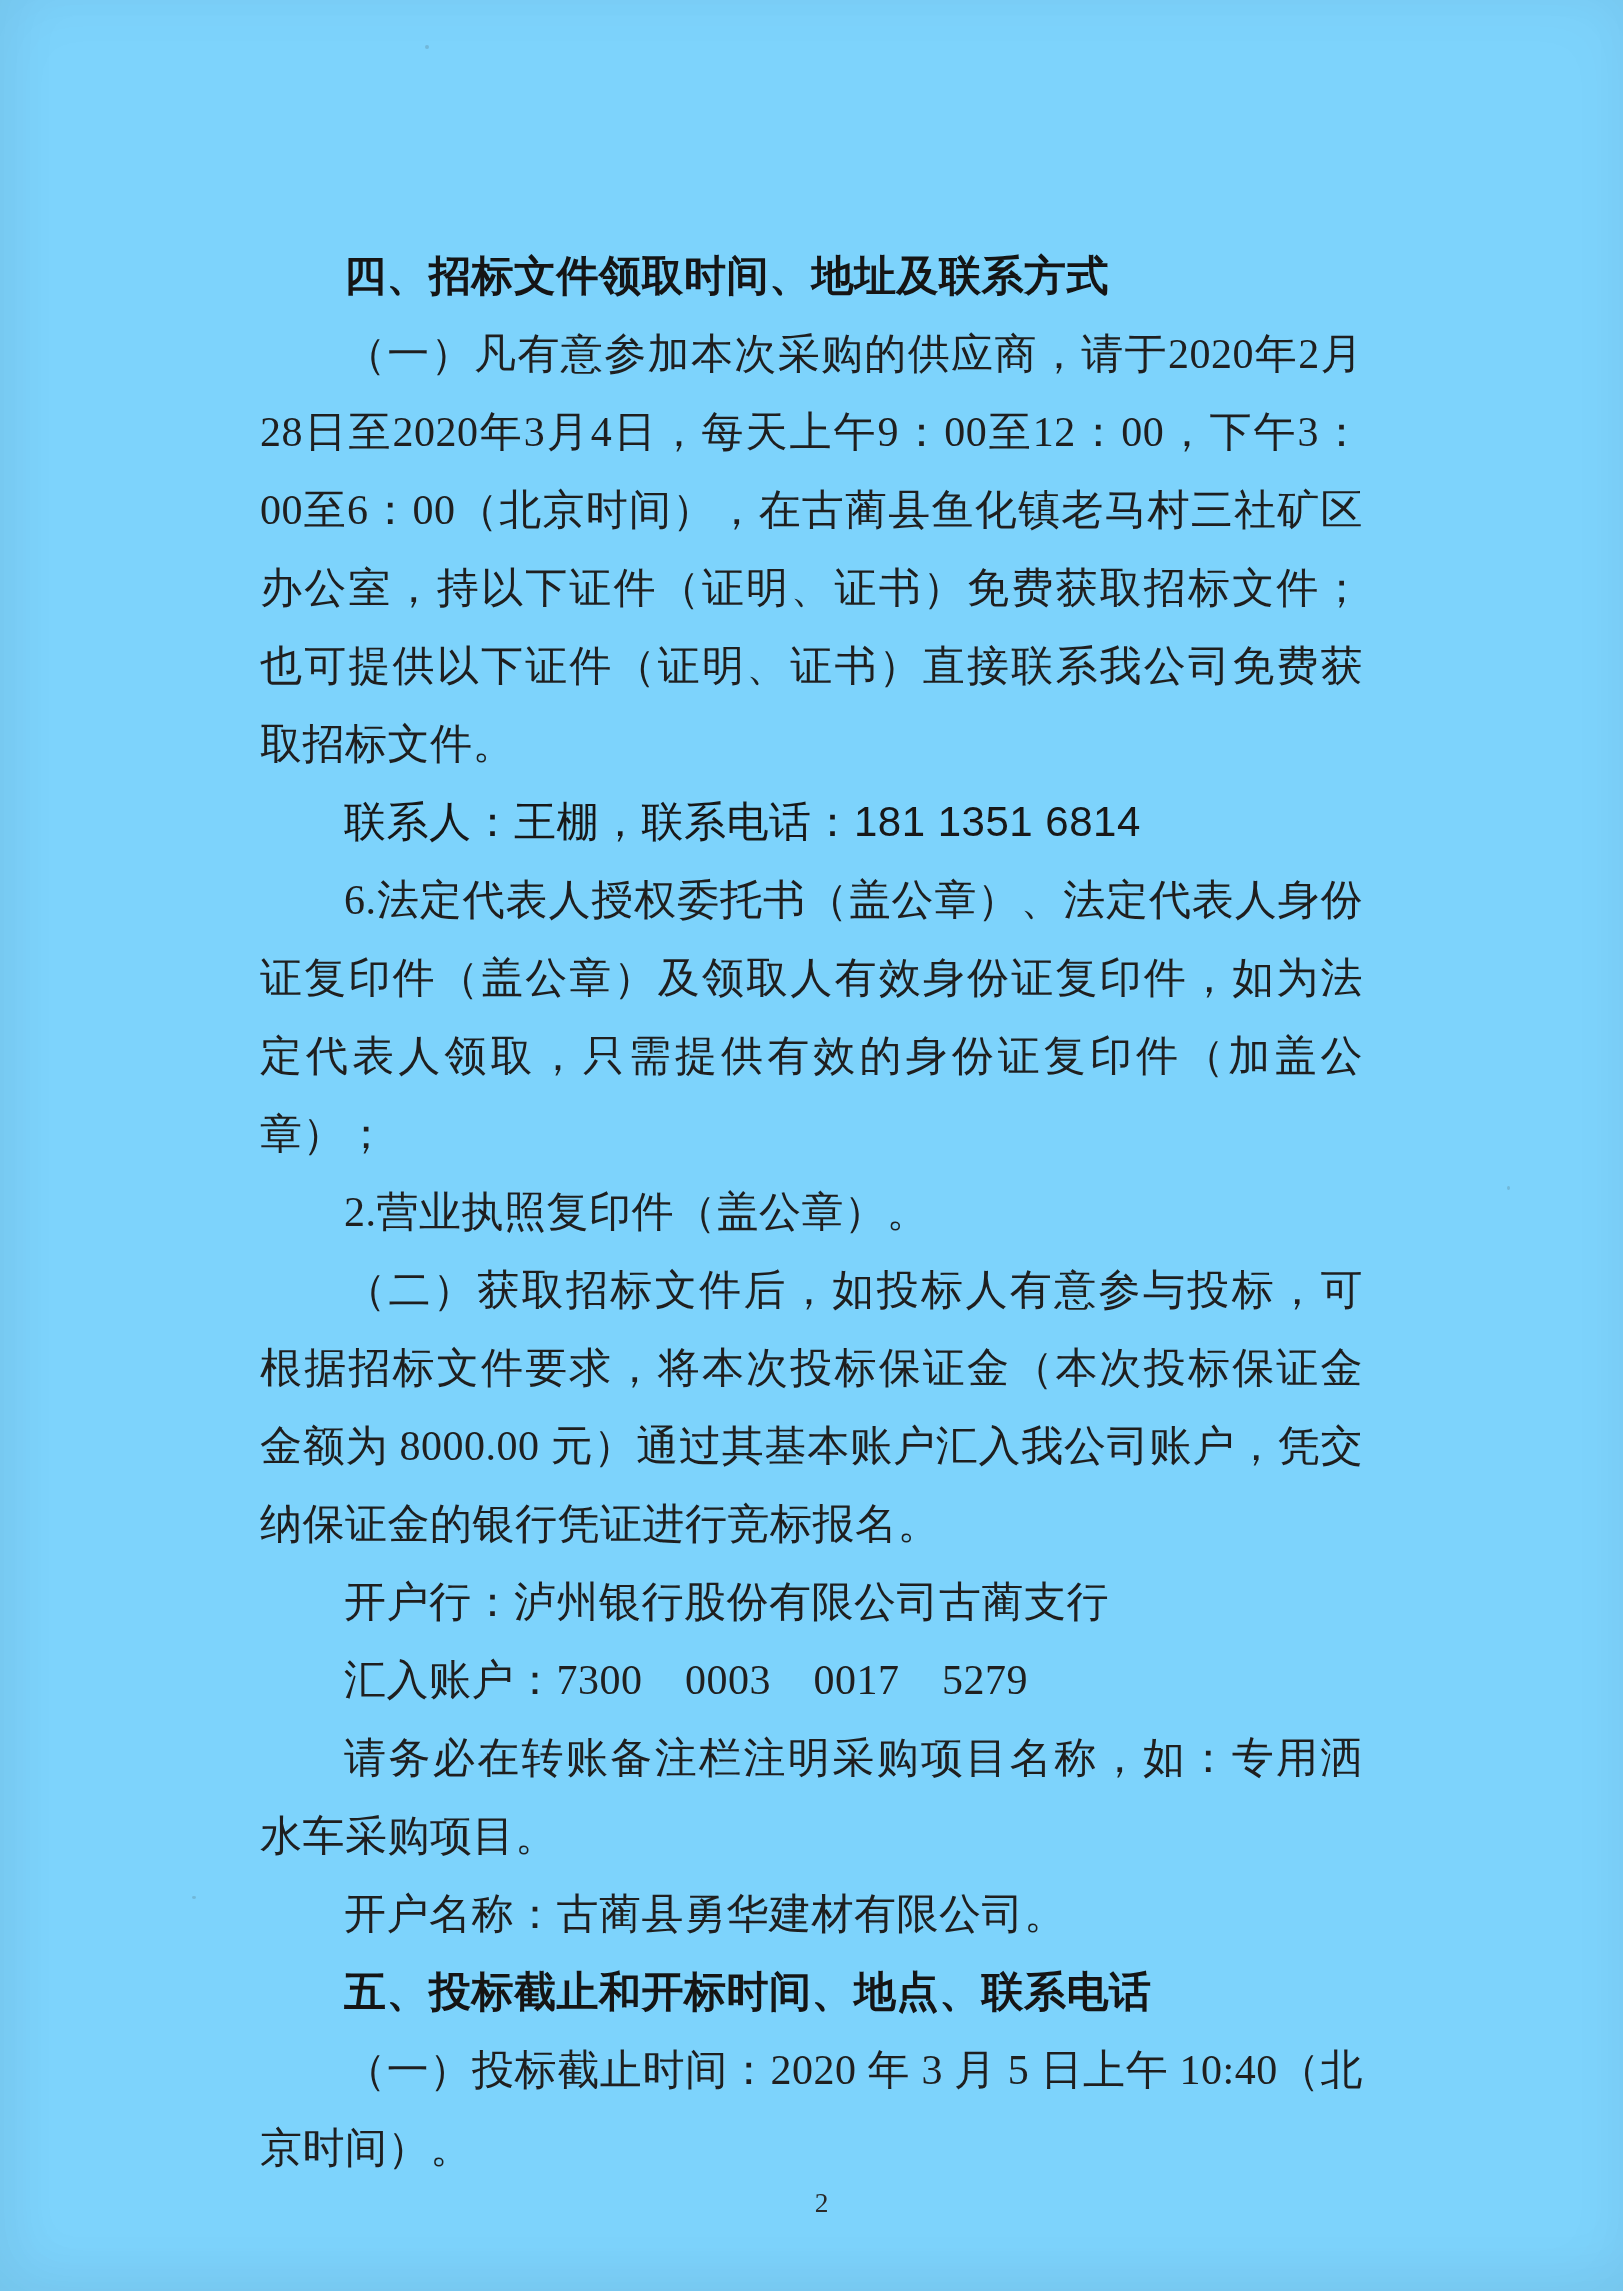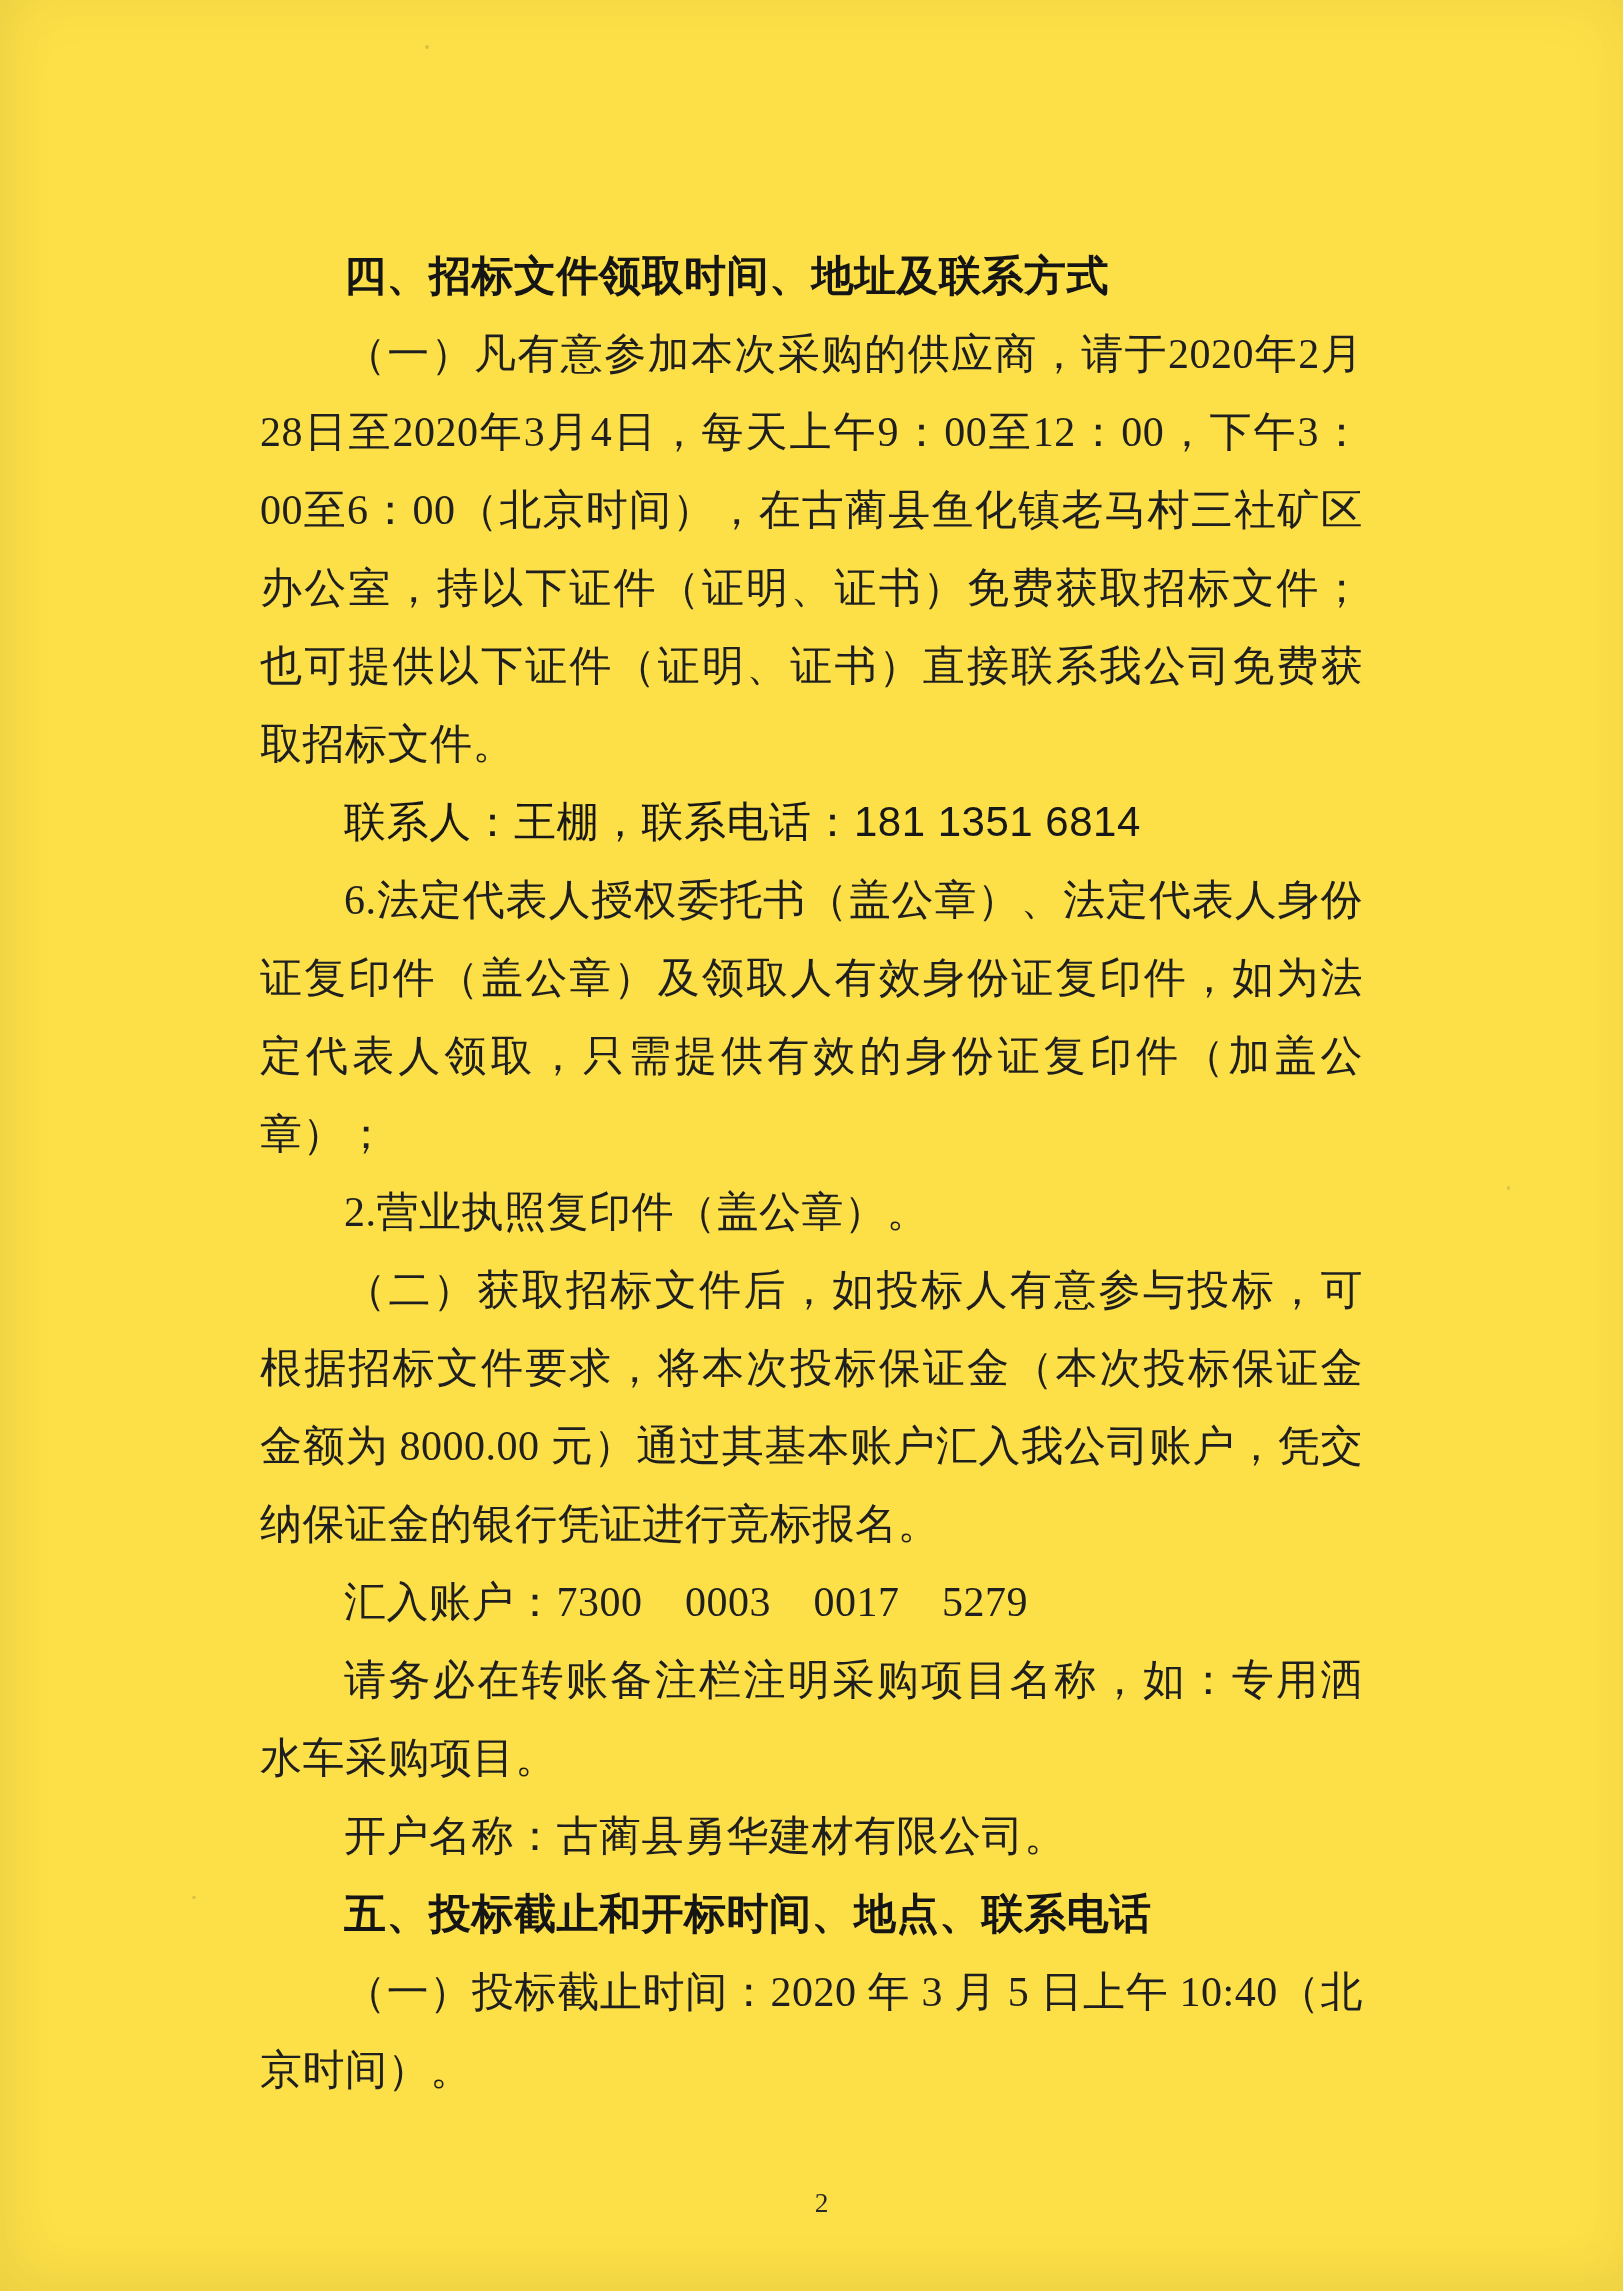"四、招标文件领取时间、地址及联系方式" .page { background: #fde047 -> #7dd3fc }
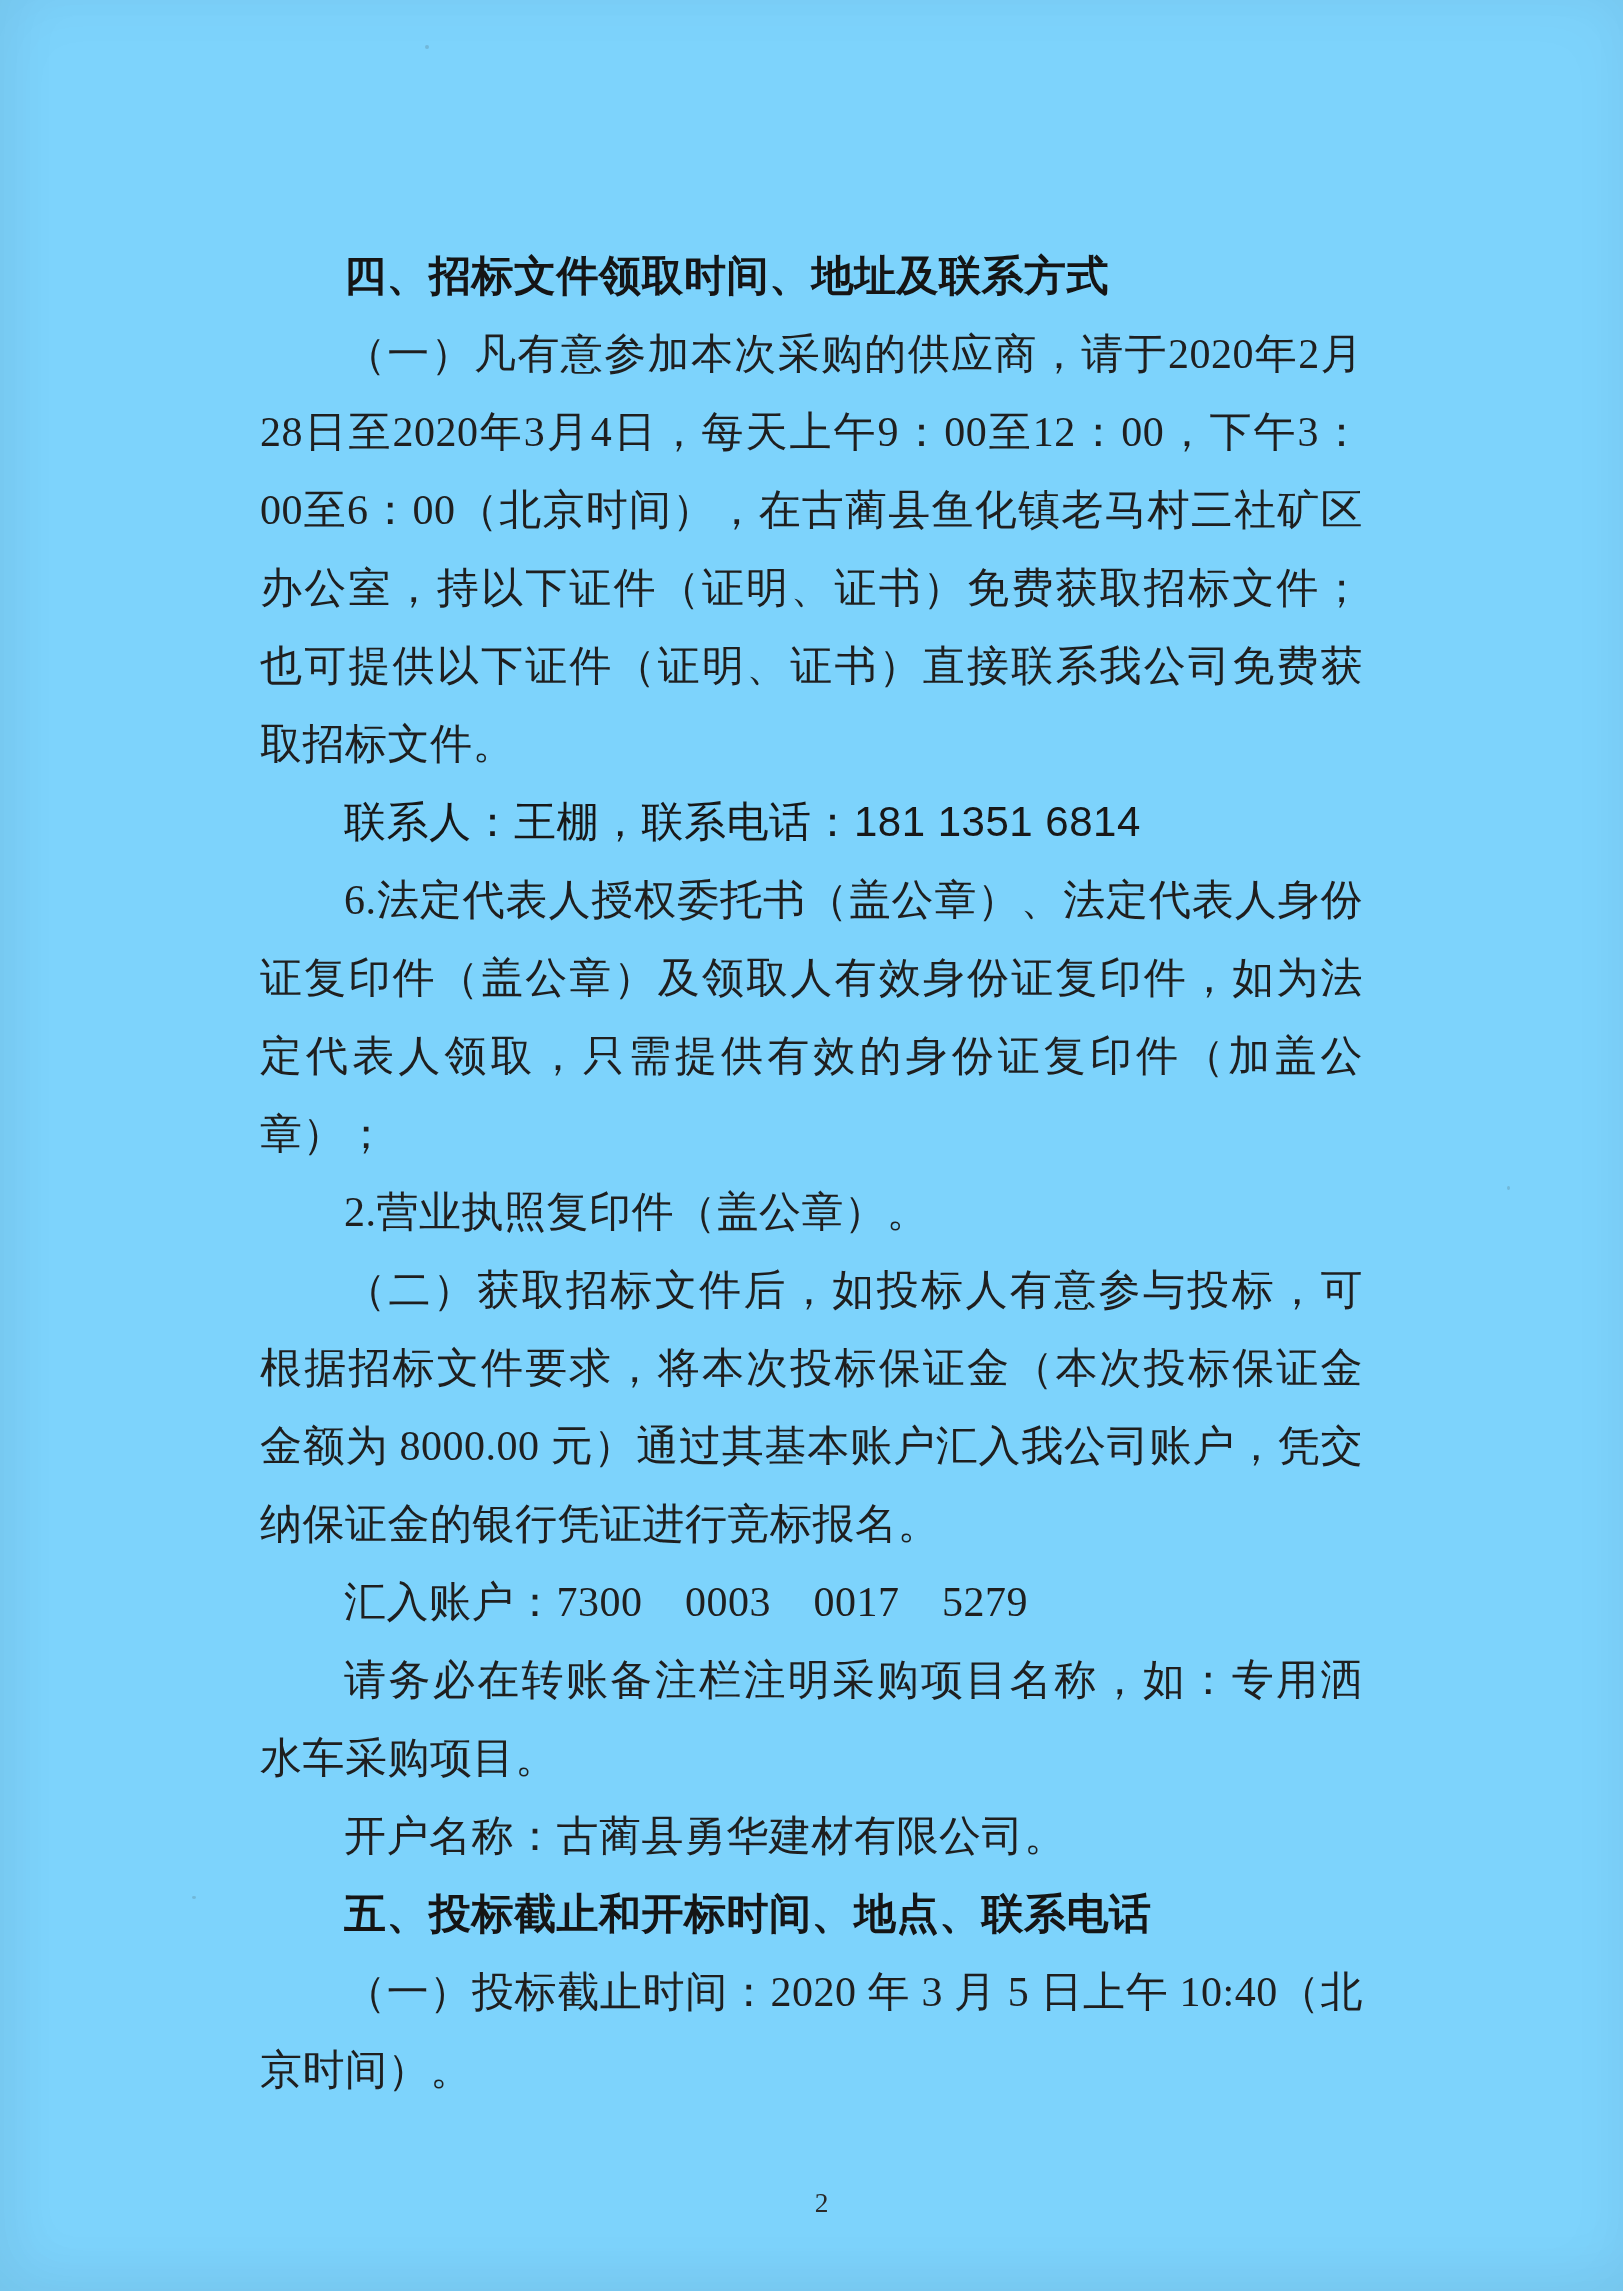"开户行：泸州银行股份有限公司古蔺支行" p { html: none -> <p>开户行：泸州银行股份有限公司古蔺支行</p> }
